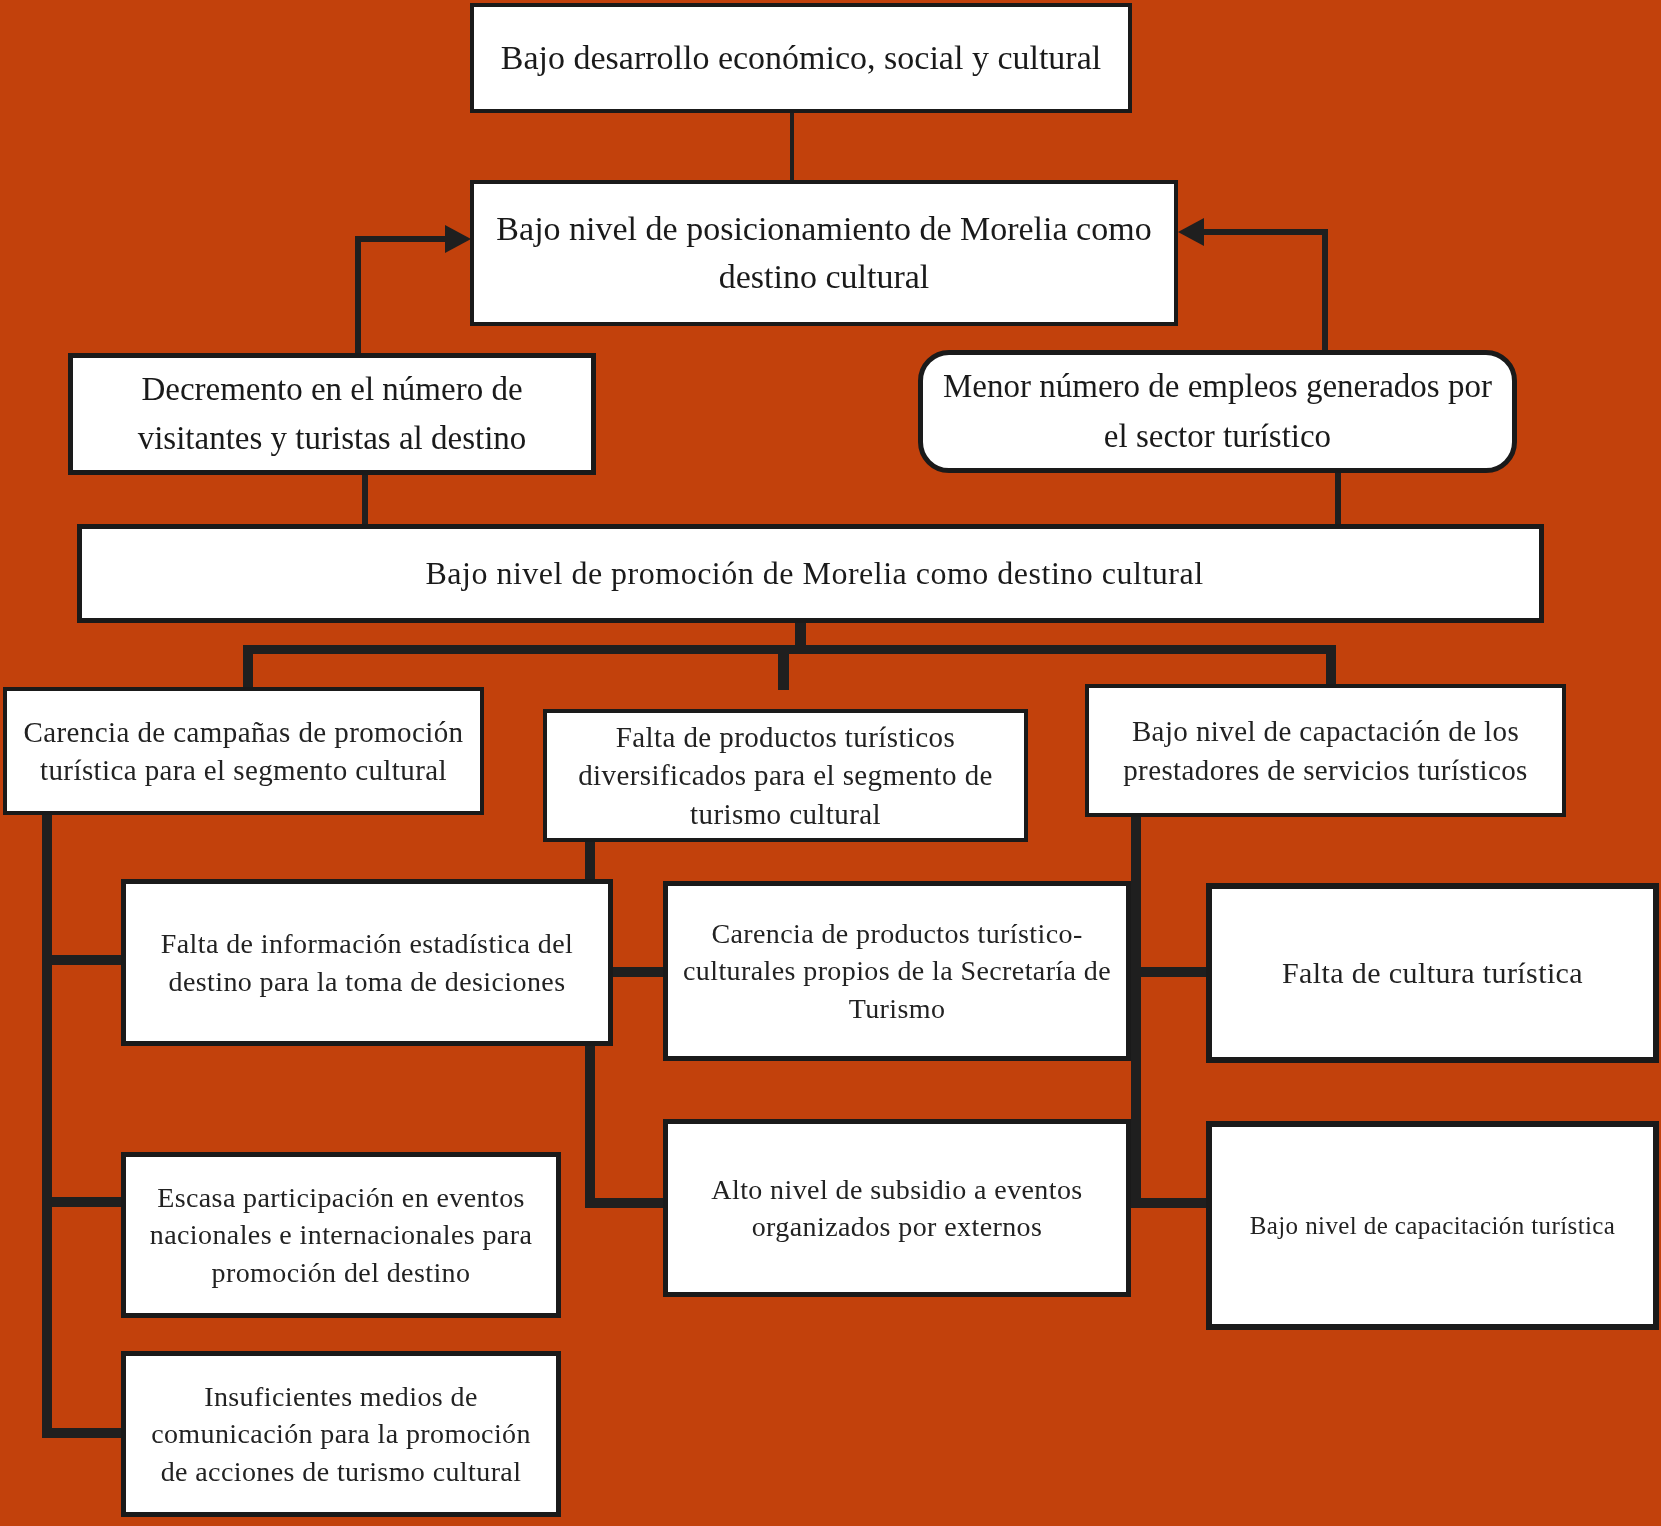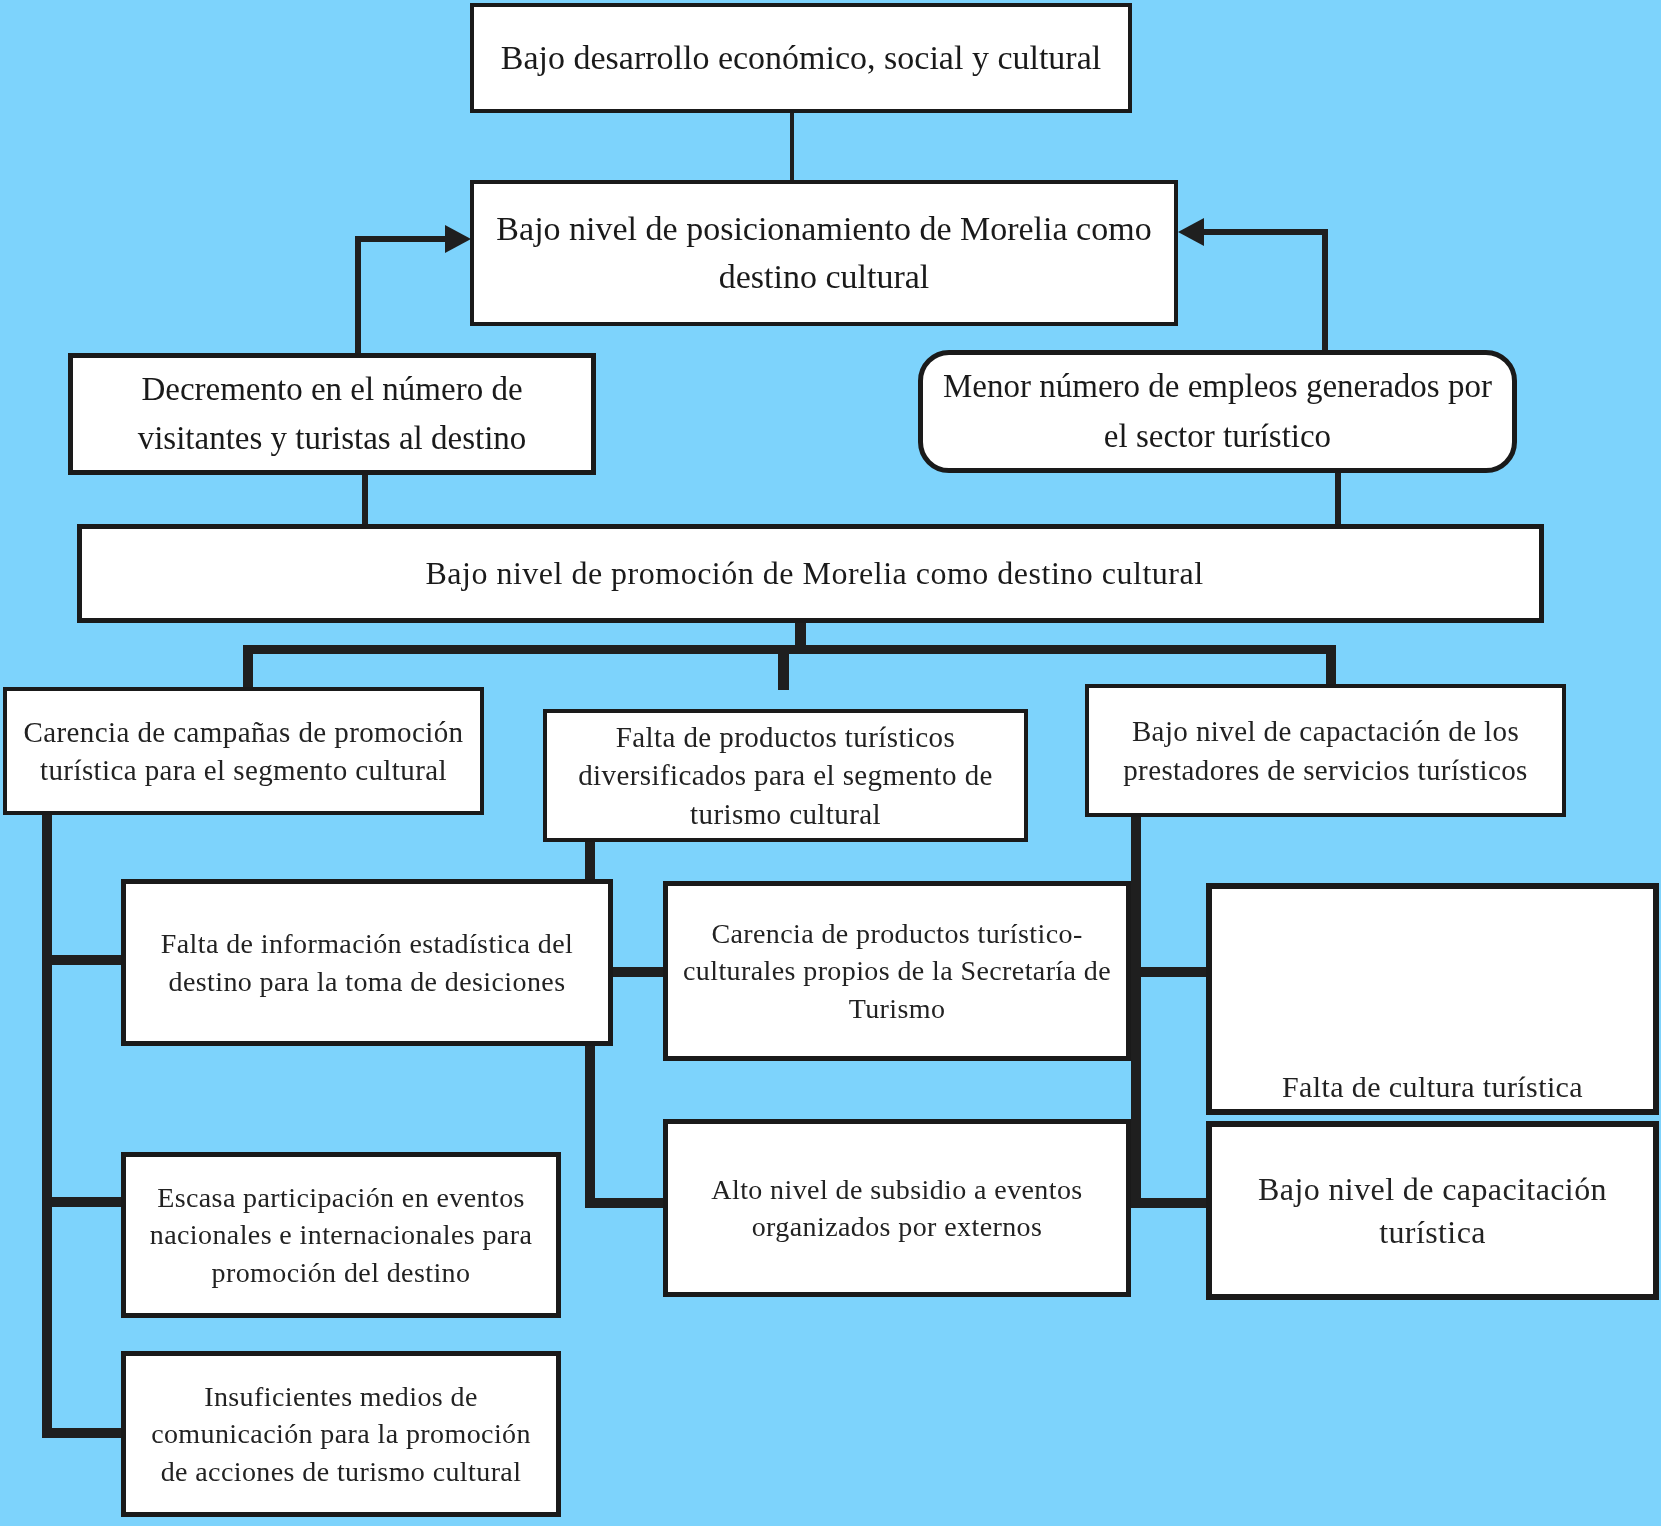"Bajo desarrollo económico, social y" .stage { background: #7dd3fc -> #c2410c }
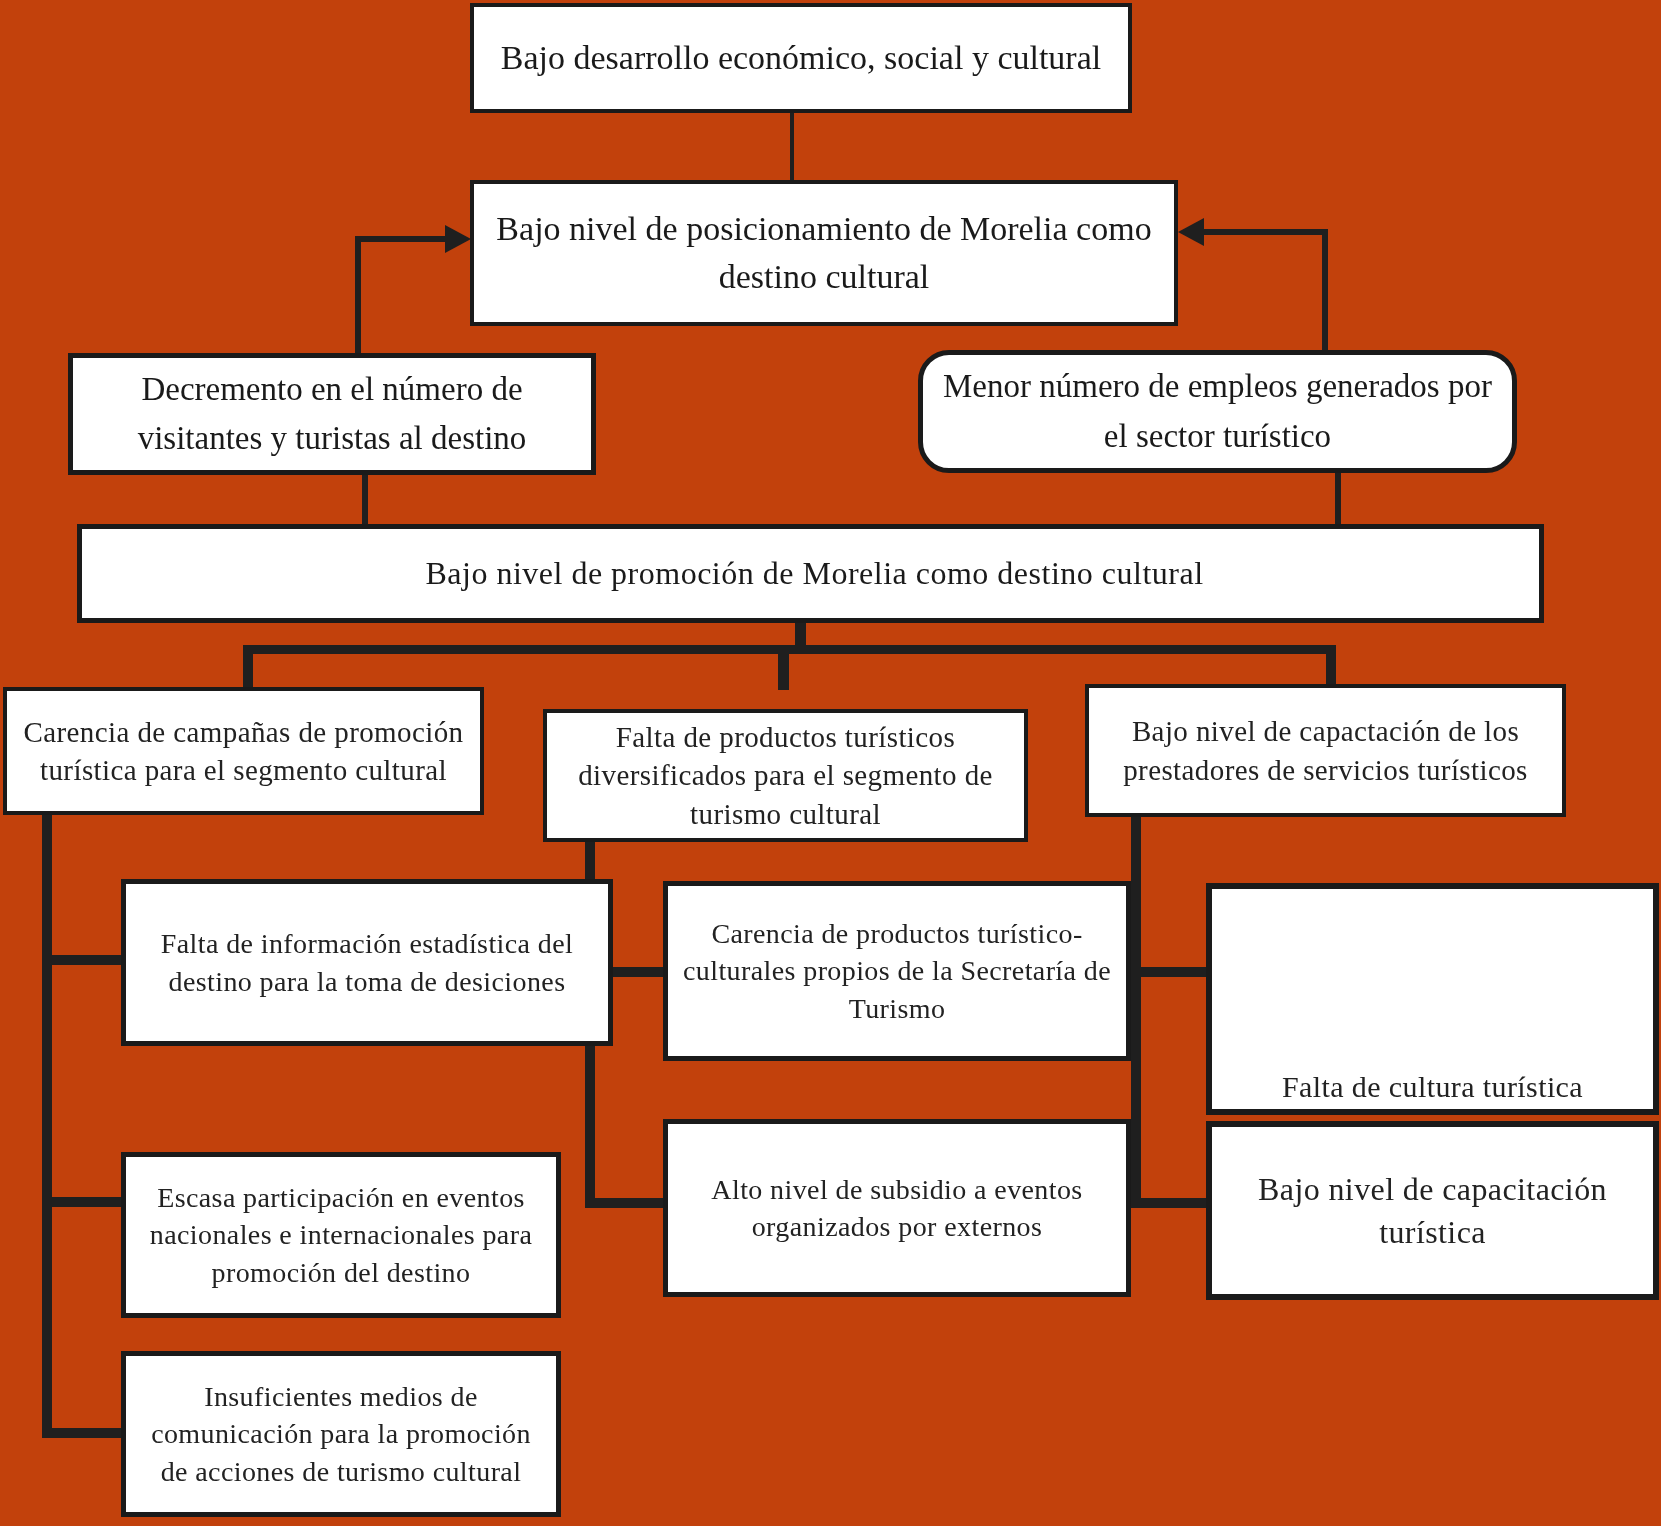"Falta de cultura turística" .n-culture { align-items: flex-end -> none; height: 232px -> 180px }
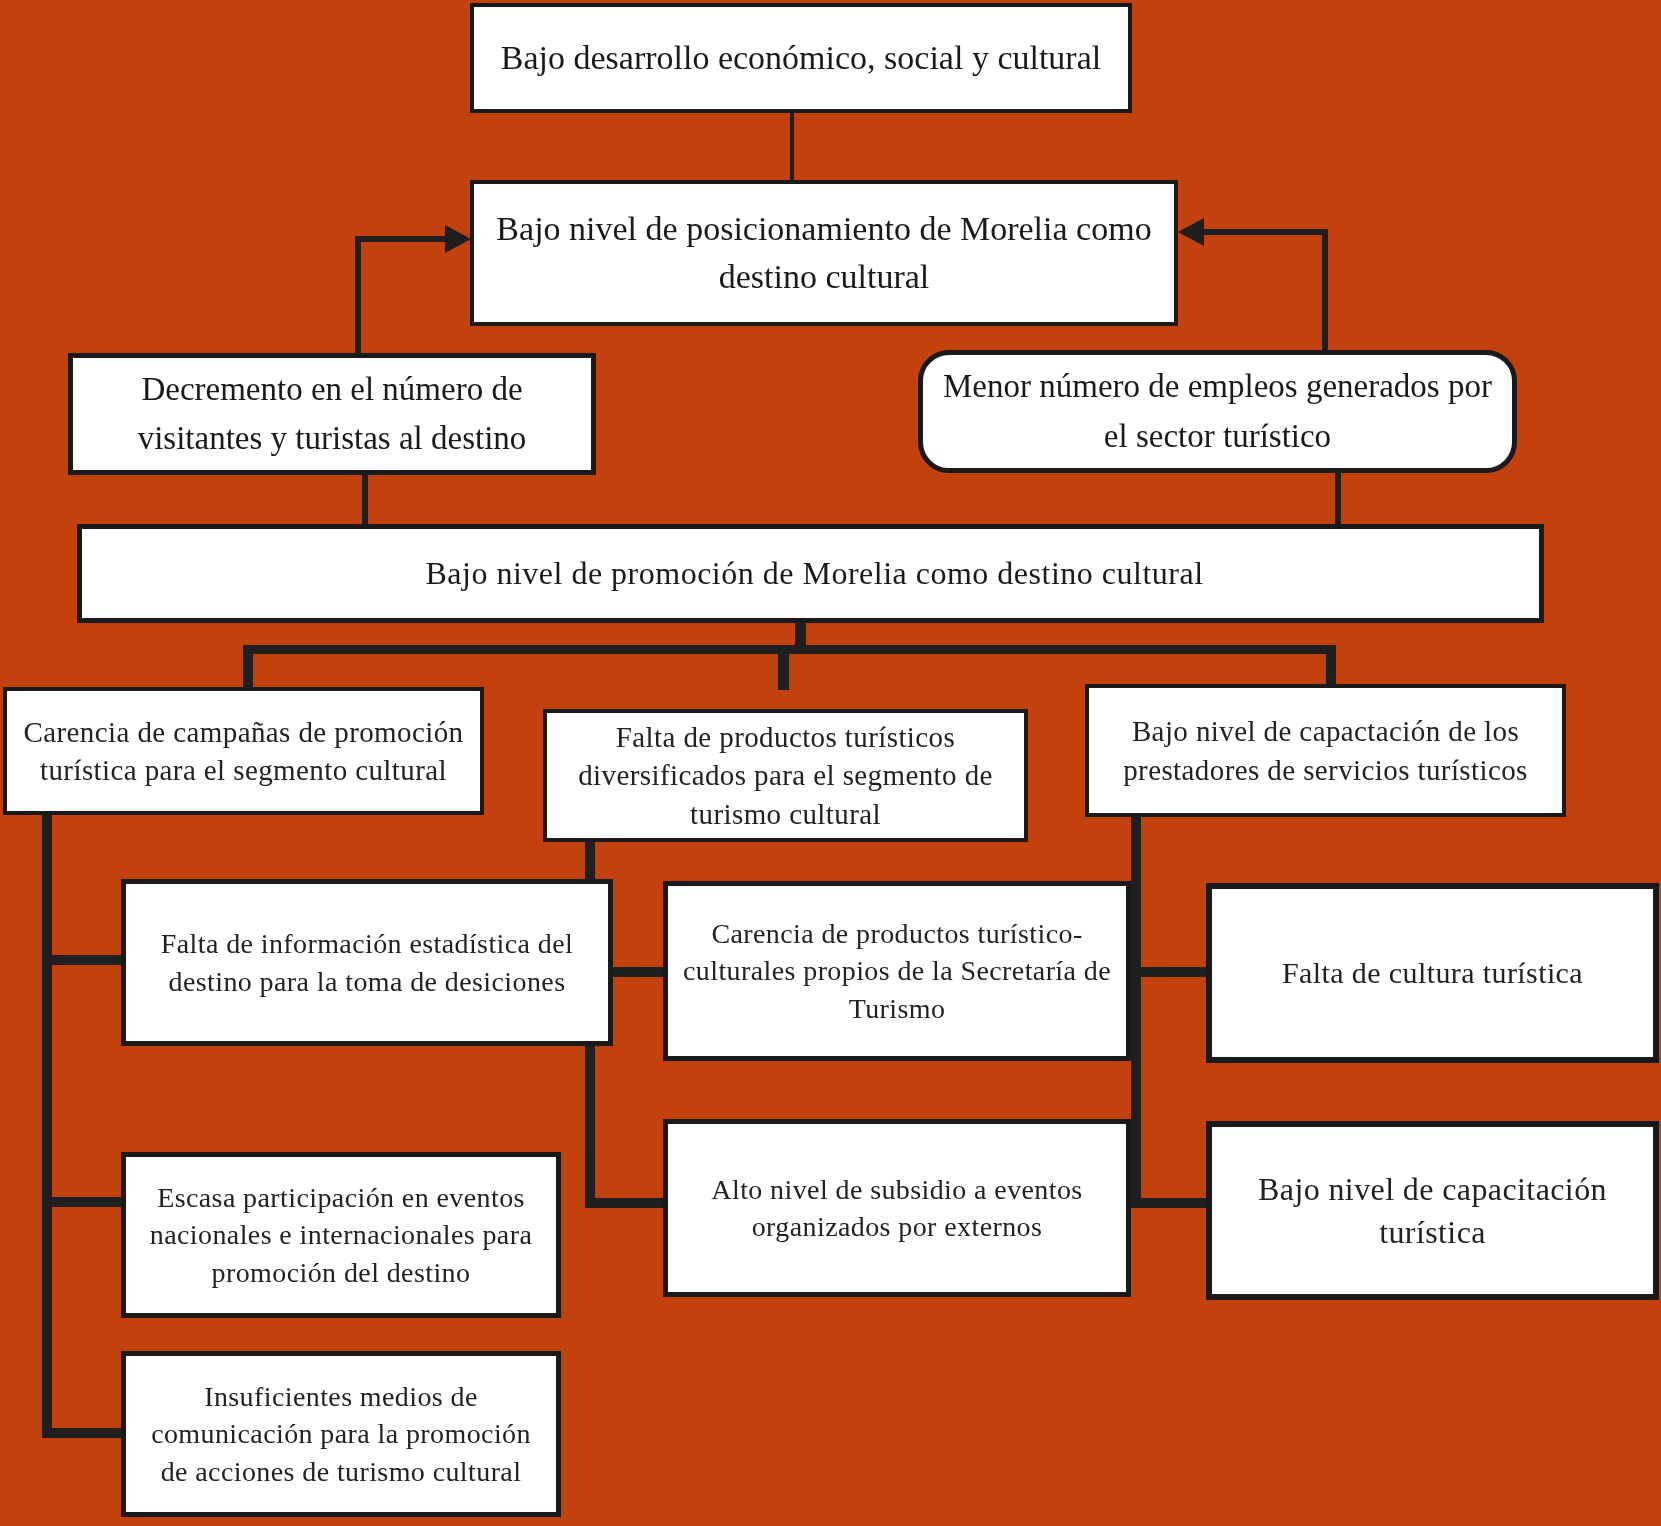"Bajo nivel de capacitación turística" .n-capacity { font-size: 32px -> 25px; height: 179px -> 209px }
